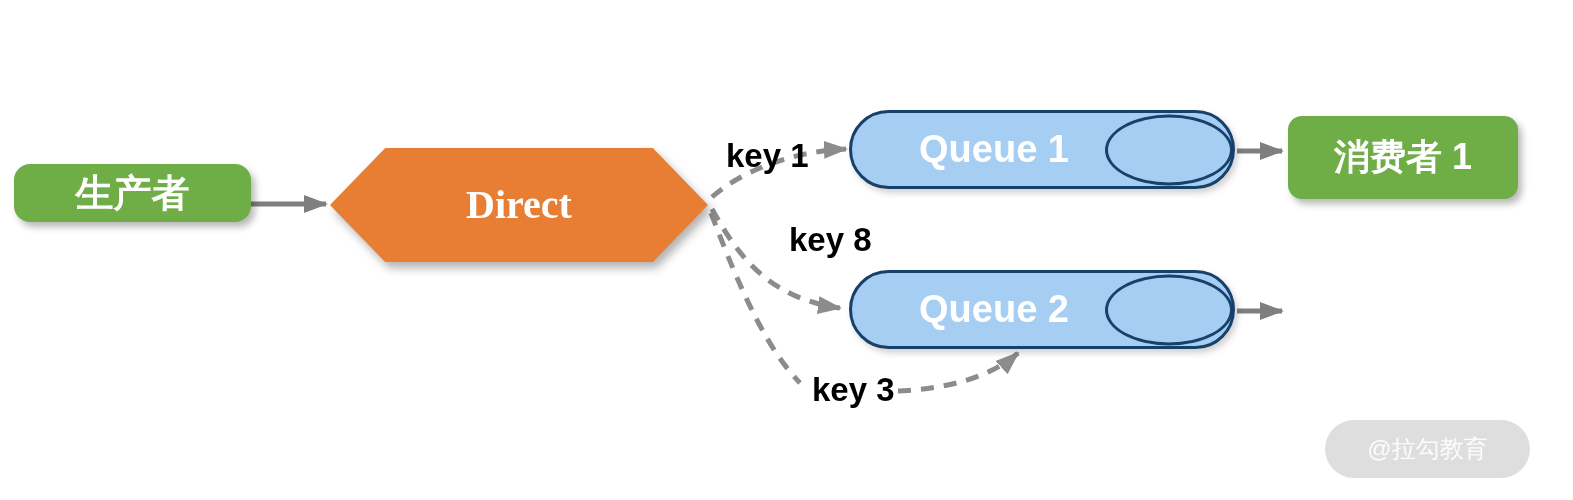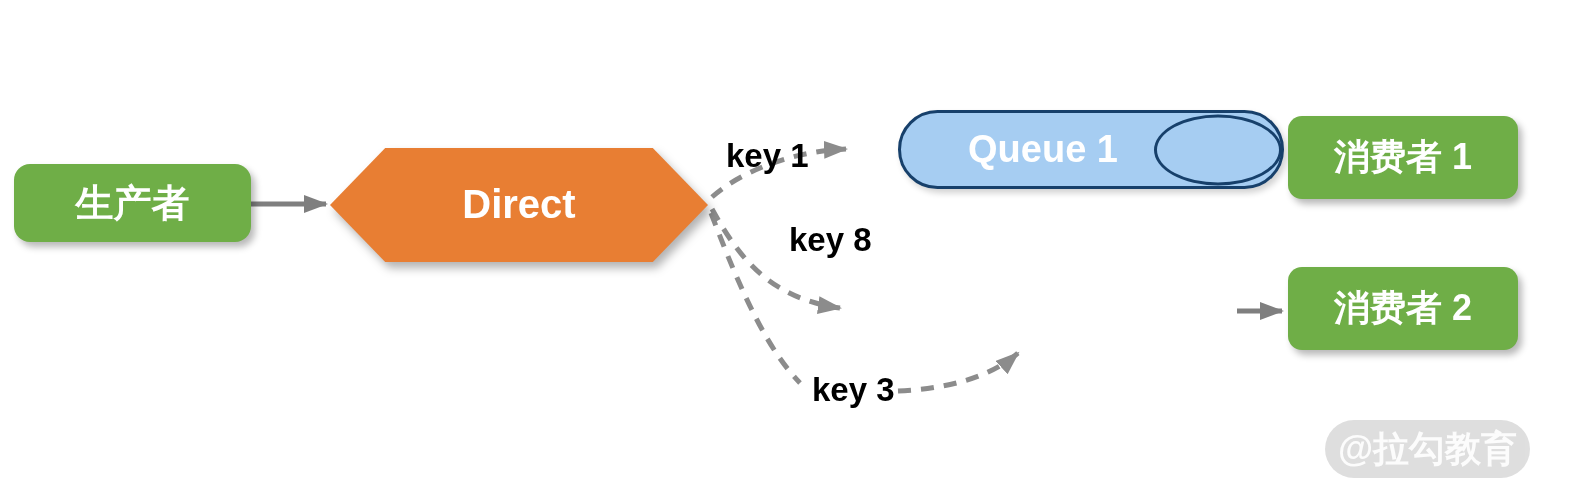"Queue 1" .queue-pill { left: 898px -> 849px }
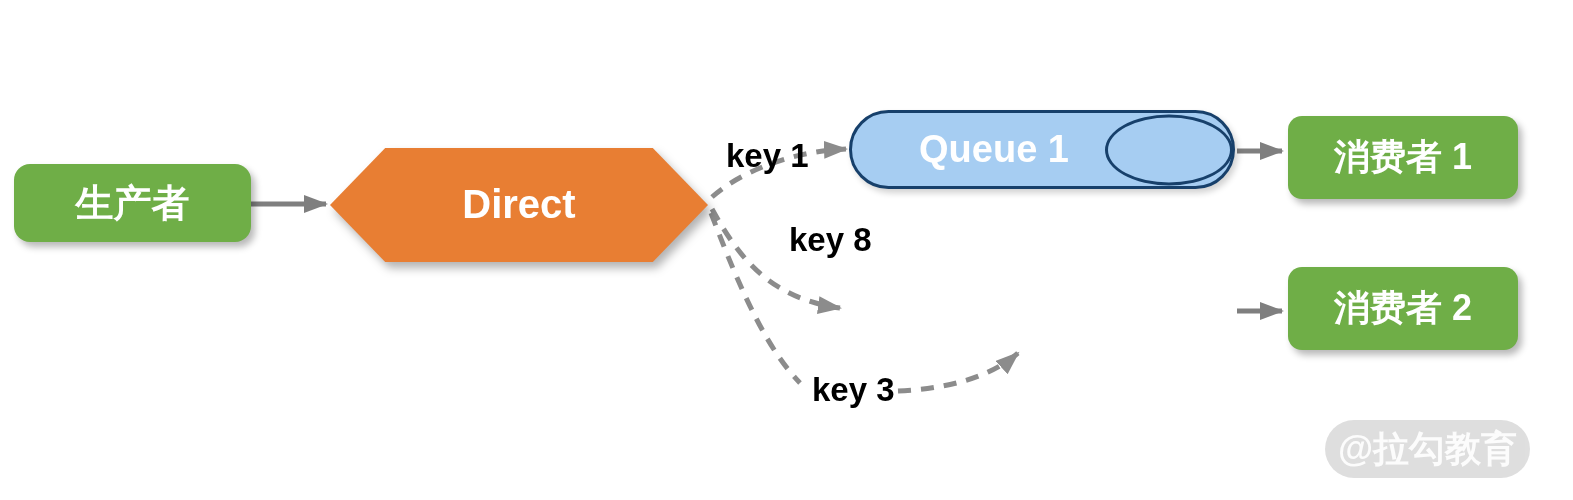"生产者" .producer-box { height: 78px -> 58px }
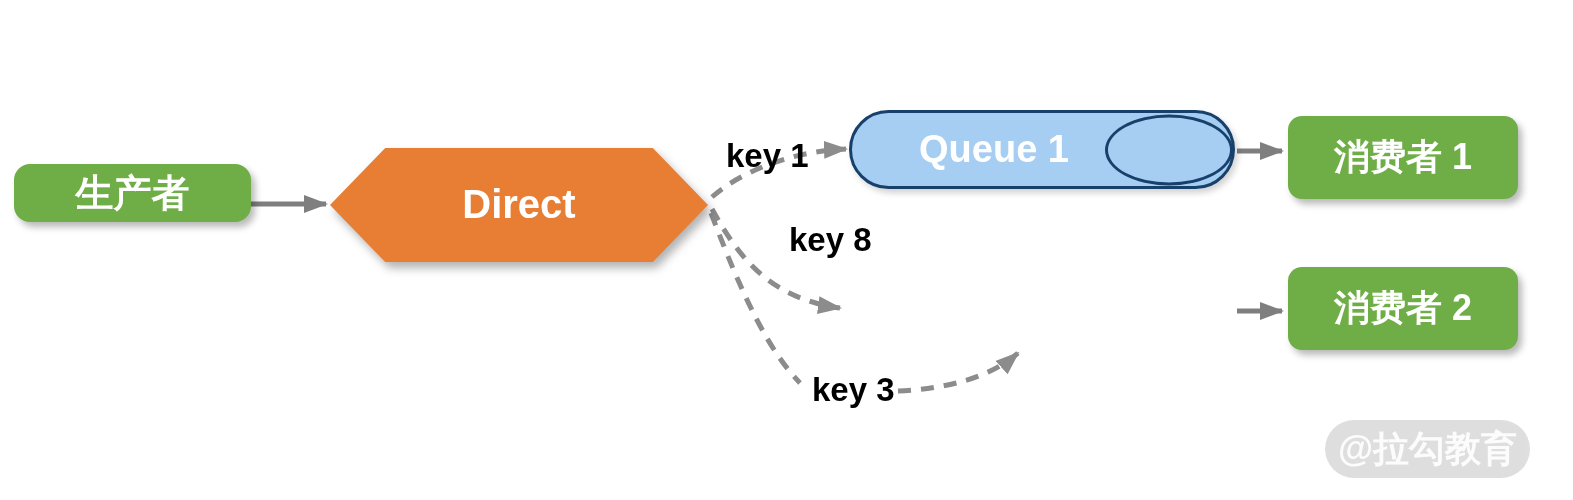"Direct" .hex-label { font-family: none -> Liberation Serif, serif }
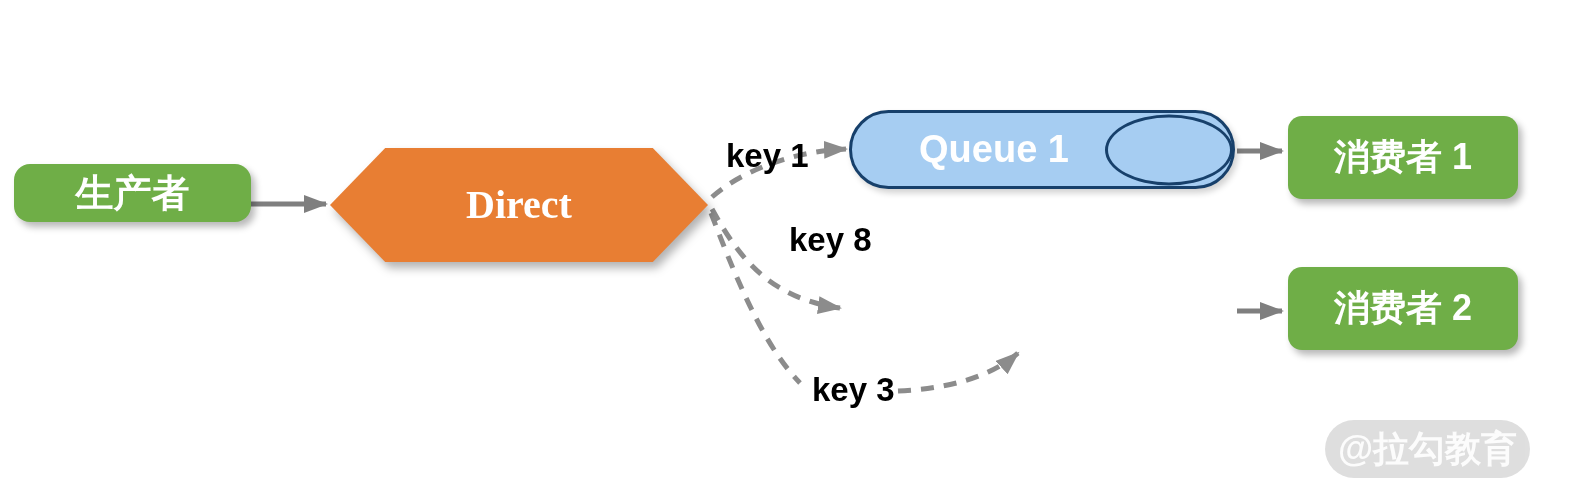"Queue 2" div.queue-pill { html: none -> <div> <div>Queue 2</div> <div></div> </div> }
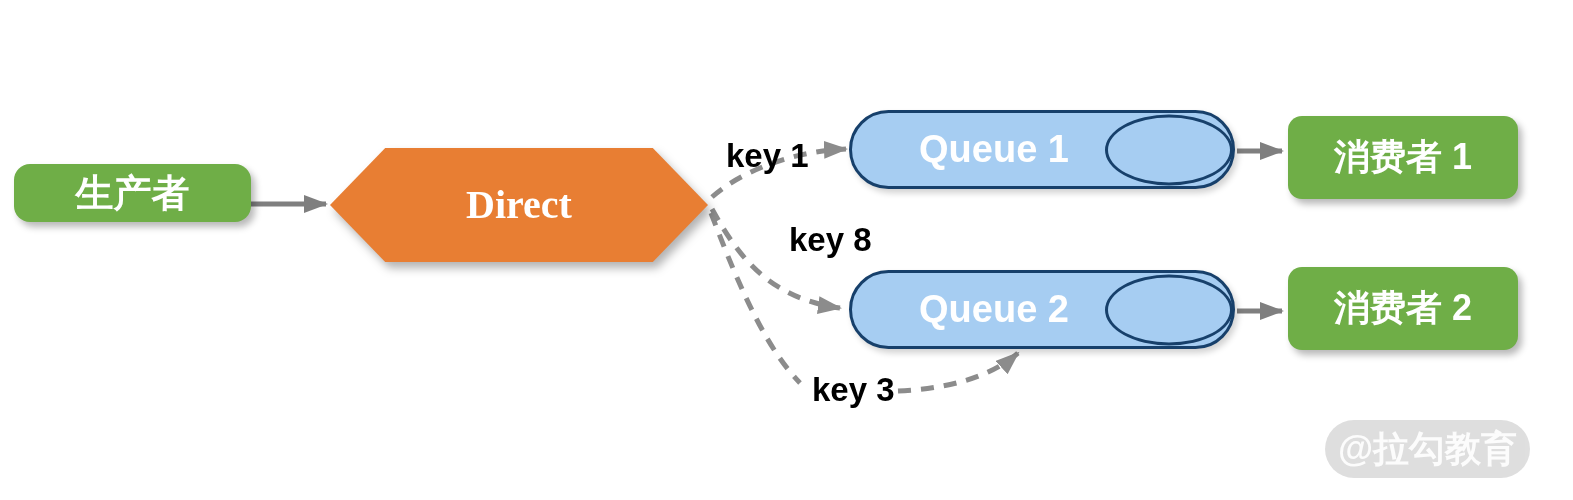"消费者 2" div.node { html: <div> <span>消费者 2</span> </div> -> none }
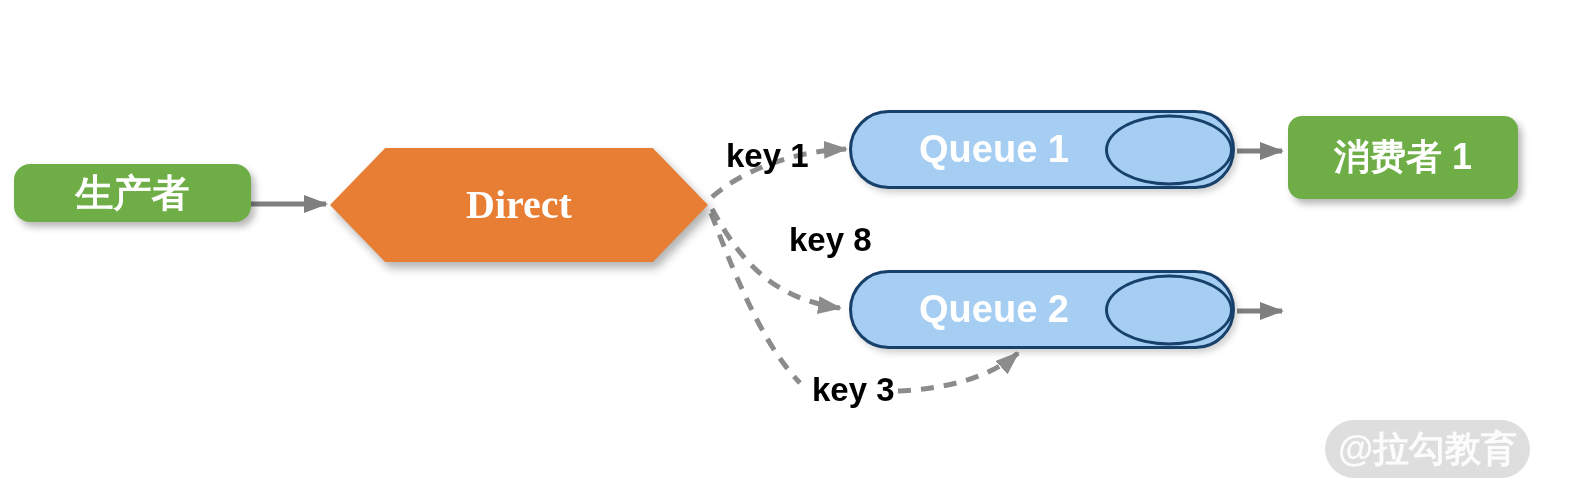"@拉勾教育" .watermark { font-size: 36px -> 24px; font-weight: bold -> normal }
